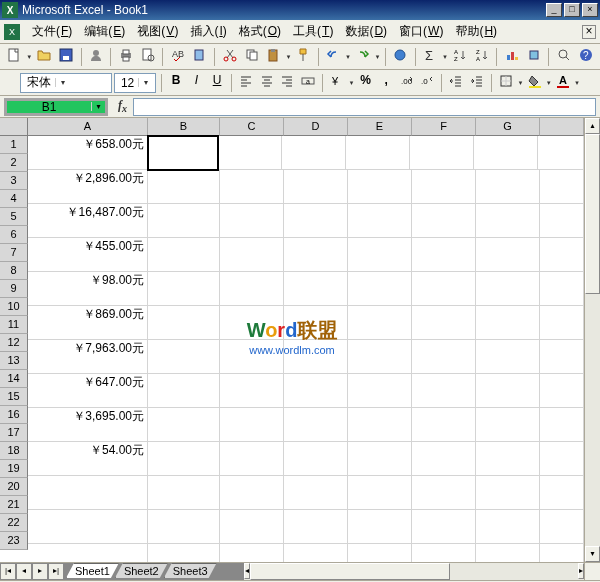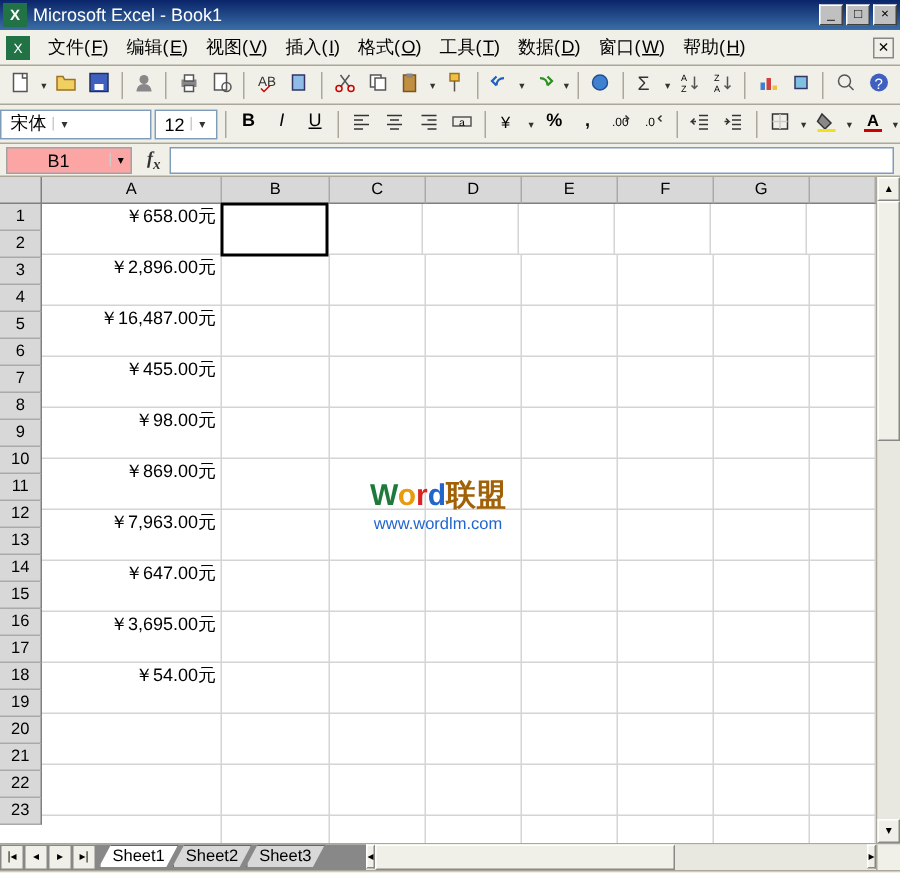"宋体" .fontrow { padding: 1px 0 -> 1px 20px }
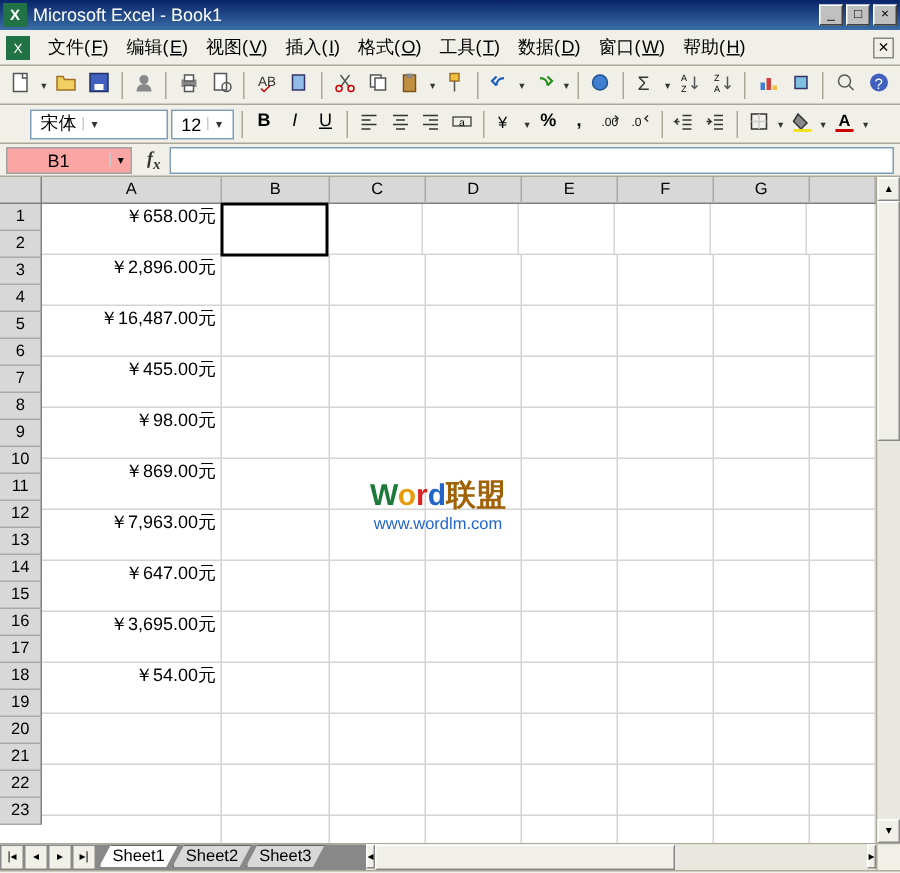"B1" .namebox { background: #fca5a5 -> #22c55e; border: 1px solid #a3a3a3 -> 3px solid #a3a3a3; width: 84px -> 104px }
